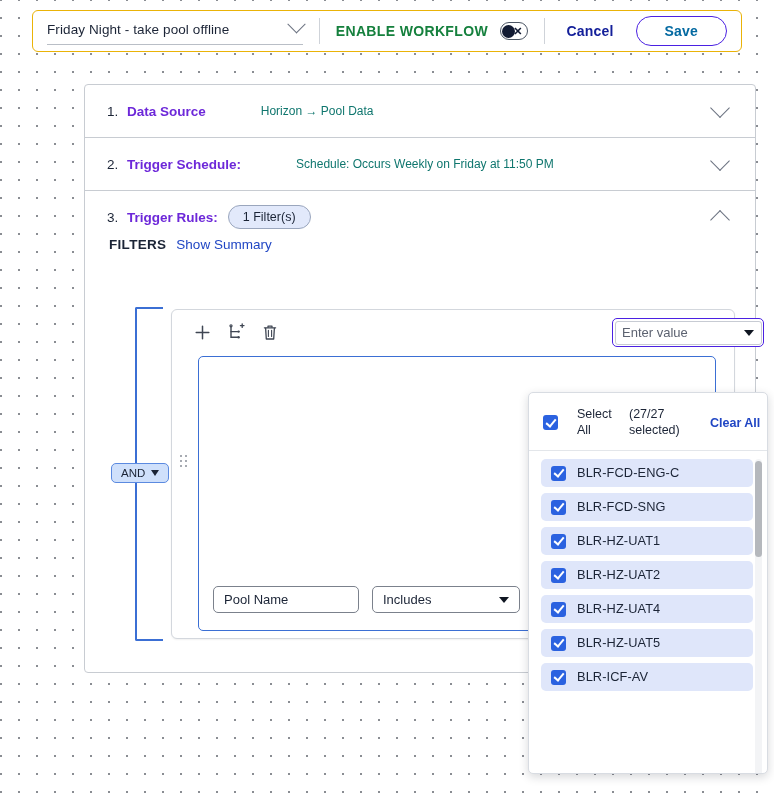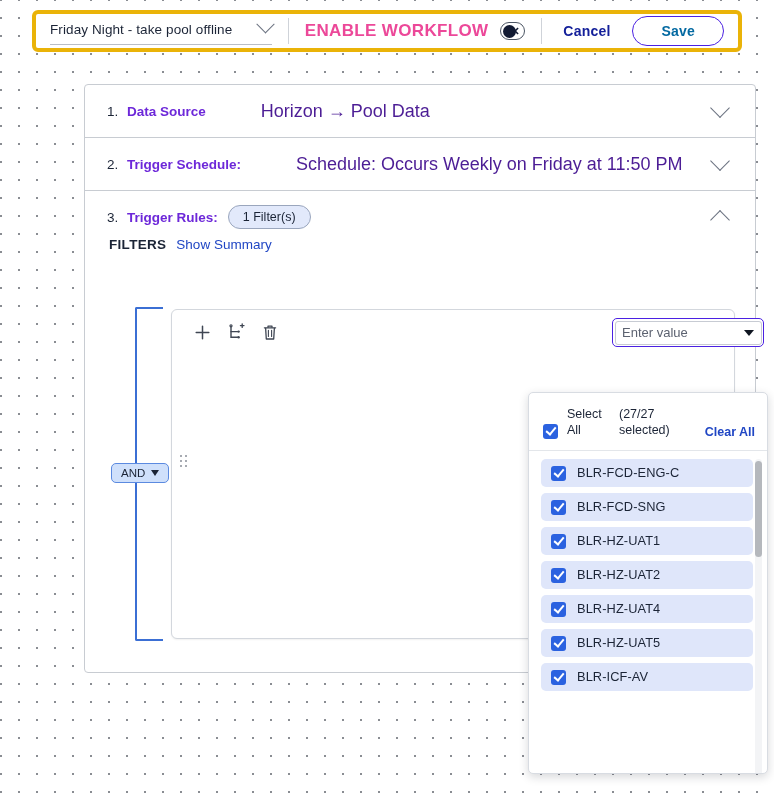"Friday Night - take pool" .topbar { border: 4px solid #eab308 -> 1px solid #eab308 }
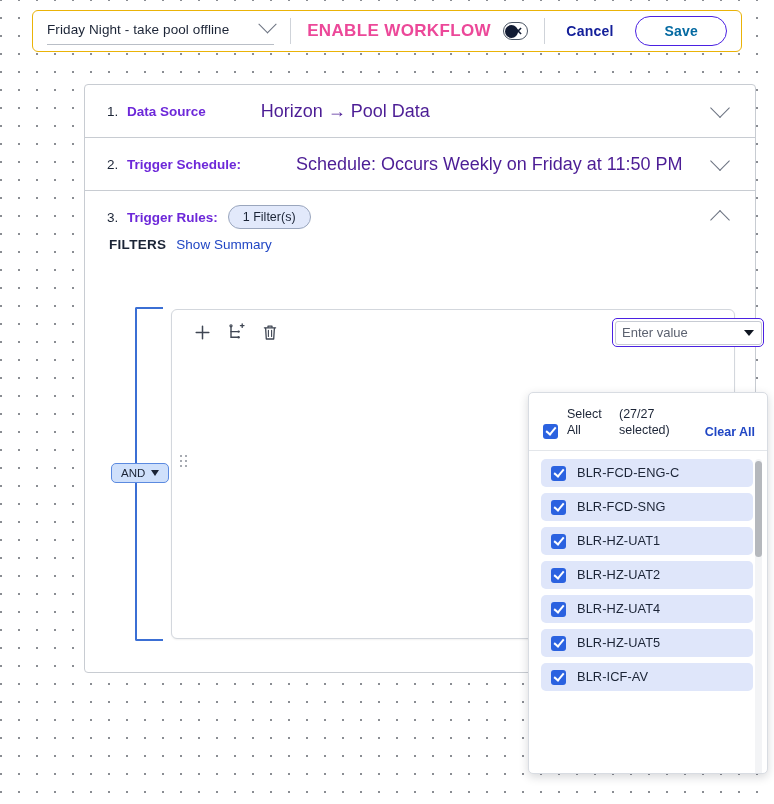"ENABLE WORKFLOW" .enable-label { color: #ec4899 -> #15803d; font-size: 17px -> 14px }
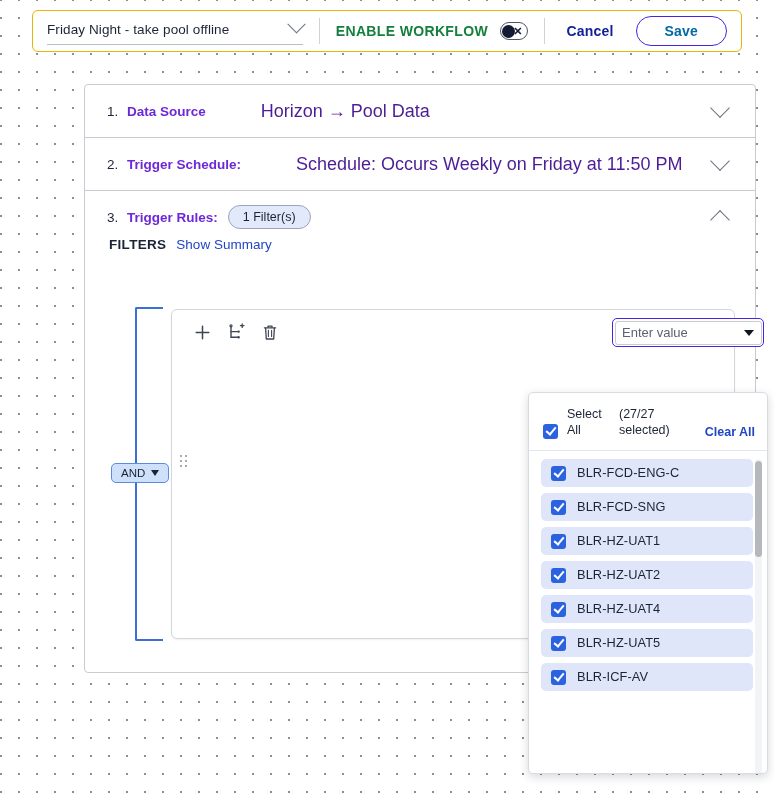"Horizon → Pool Data" .sec-value { color: #4c1d95 -> #0f766e; font-size: 18px -> 12px }
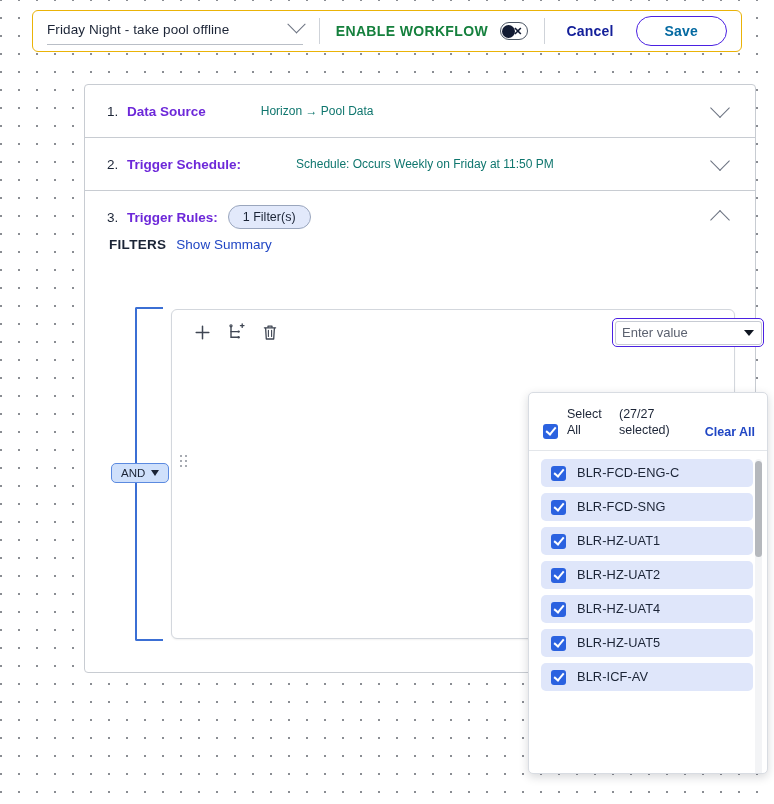"Select All" .dd-head { align-items: flex-end -> center; gap: 9px -> 19px }
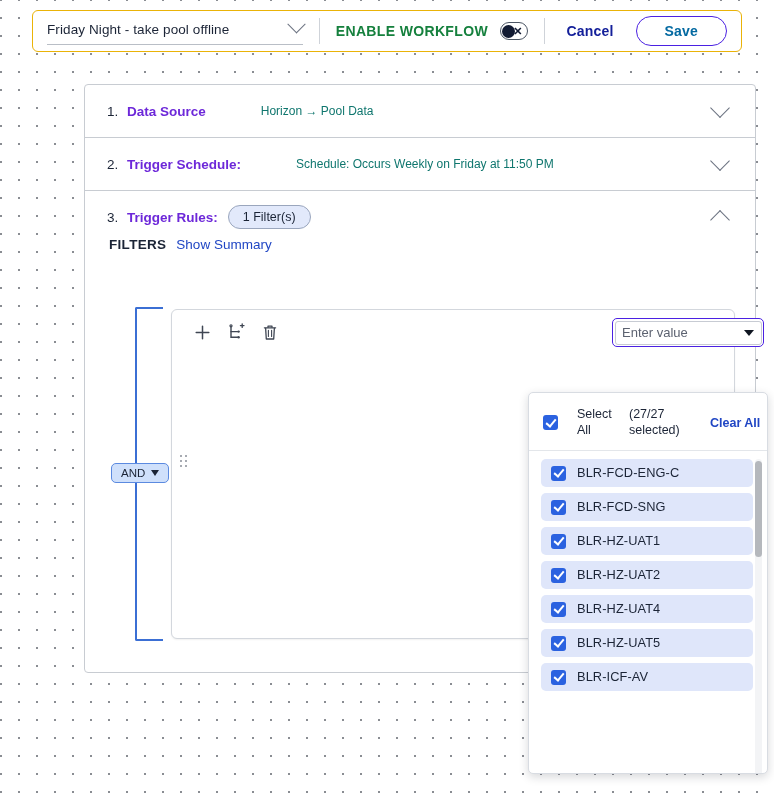"Pool Name" div.filter-row { html: none -> <div> <div> <div> <span>Pool Name</span> </div> <div> <span>Includes</span> <span></span> </div> </div> </div> }
